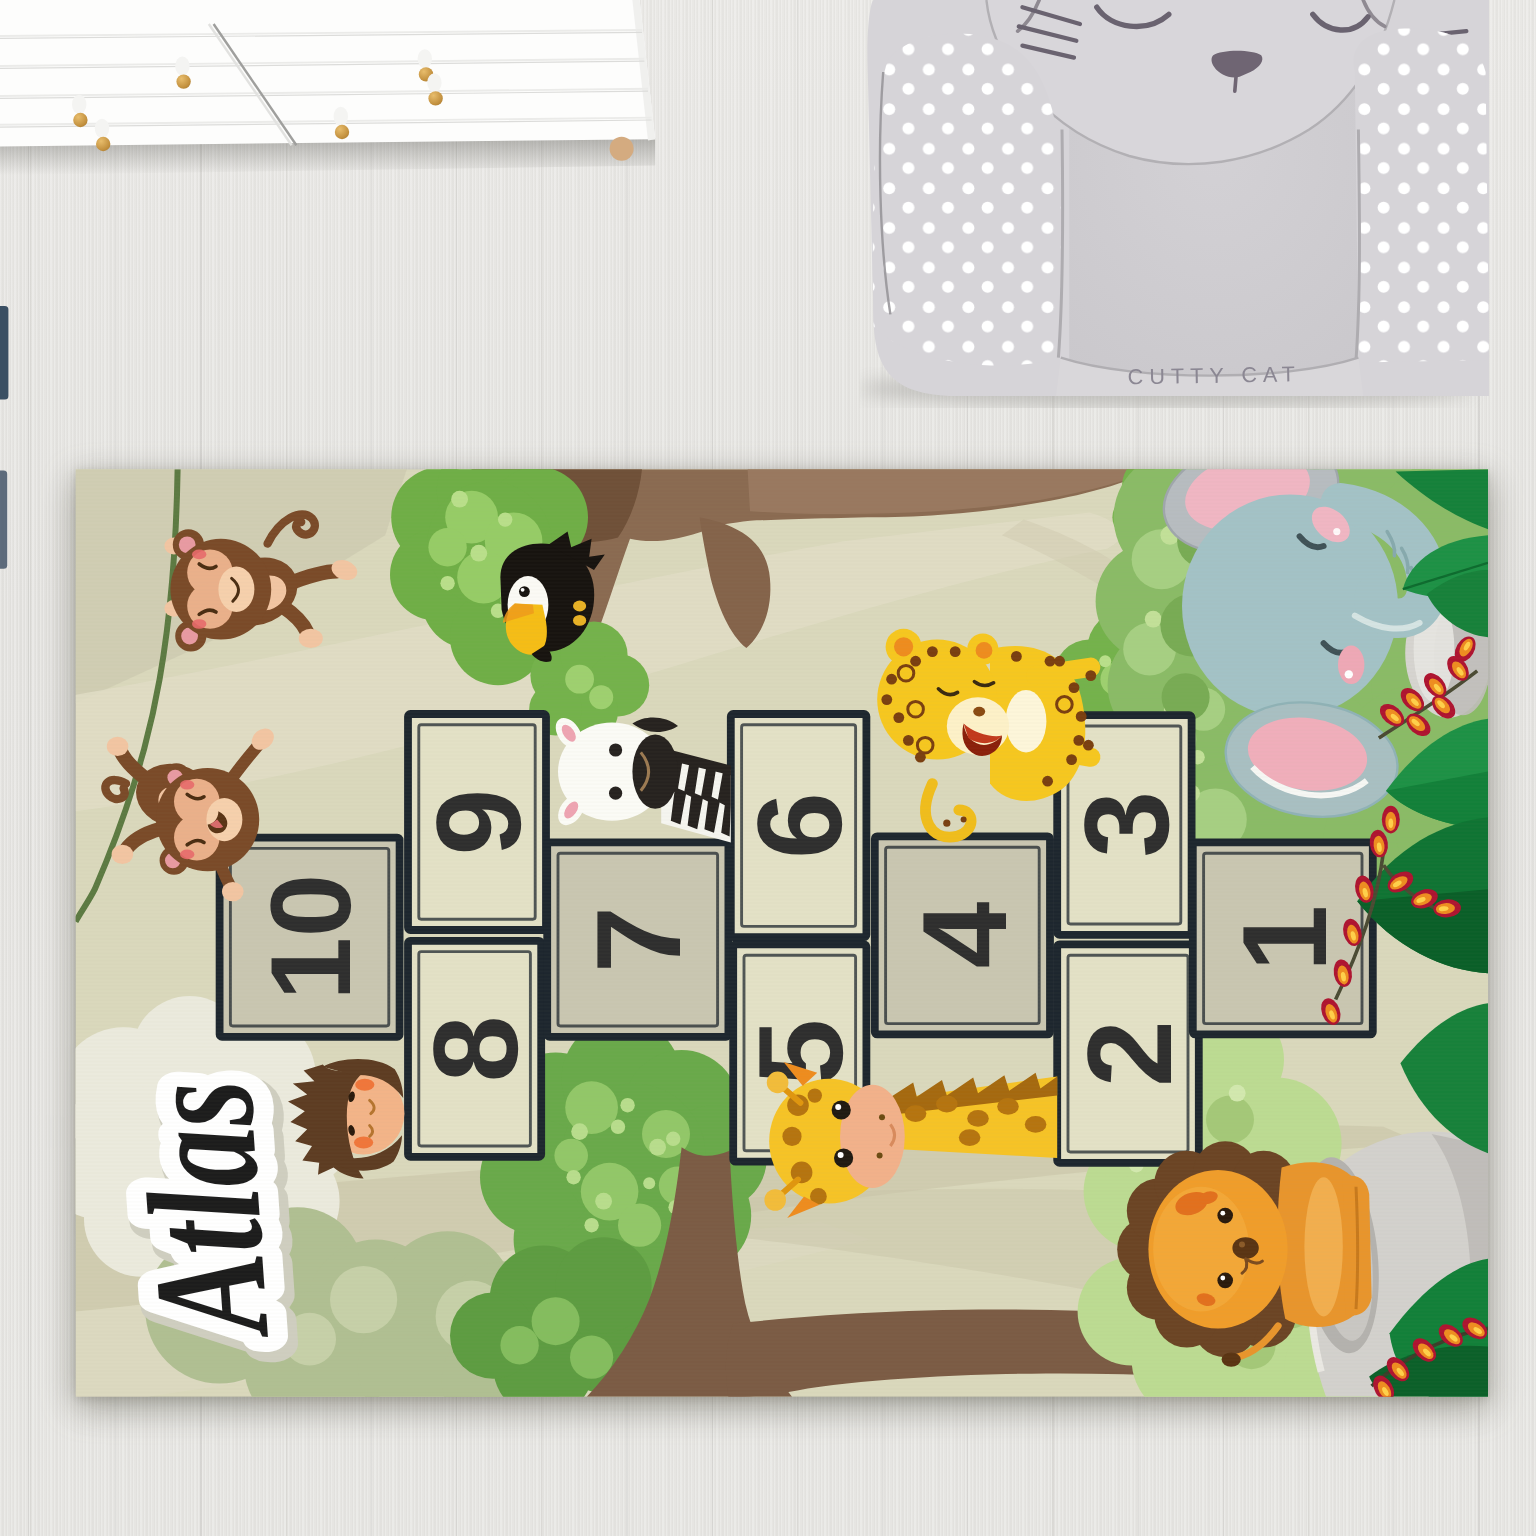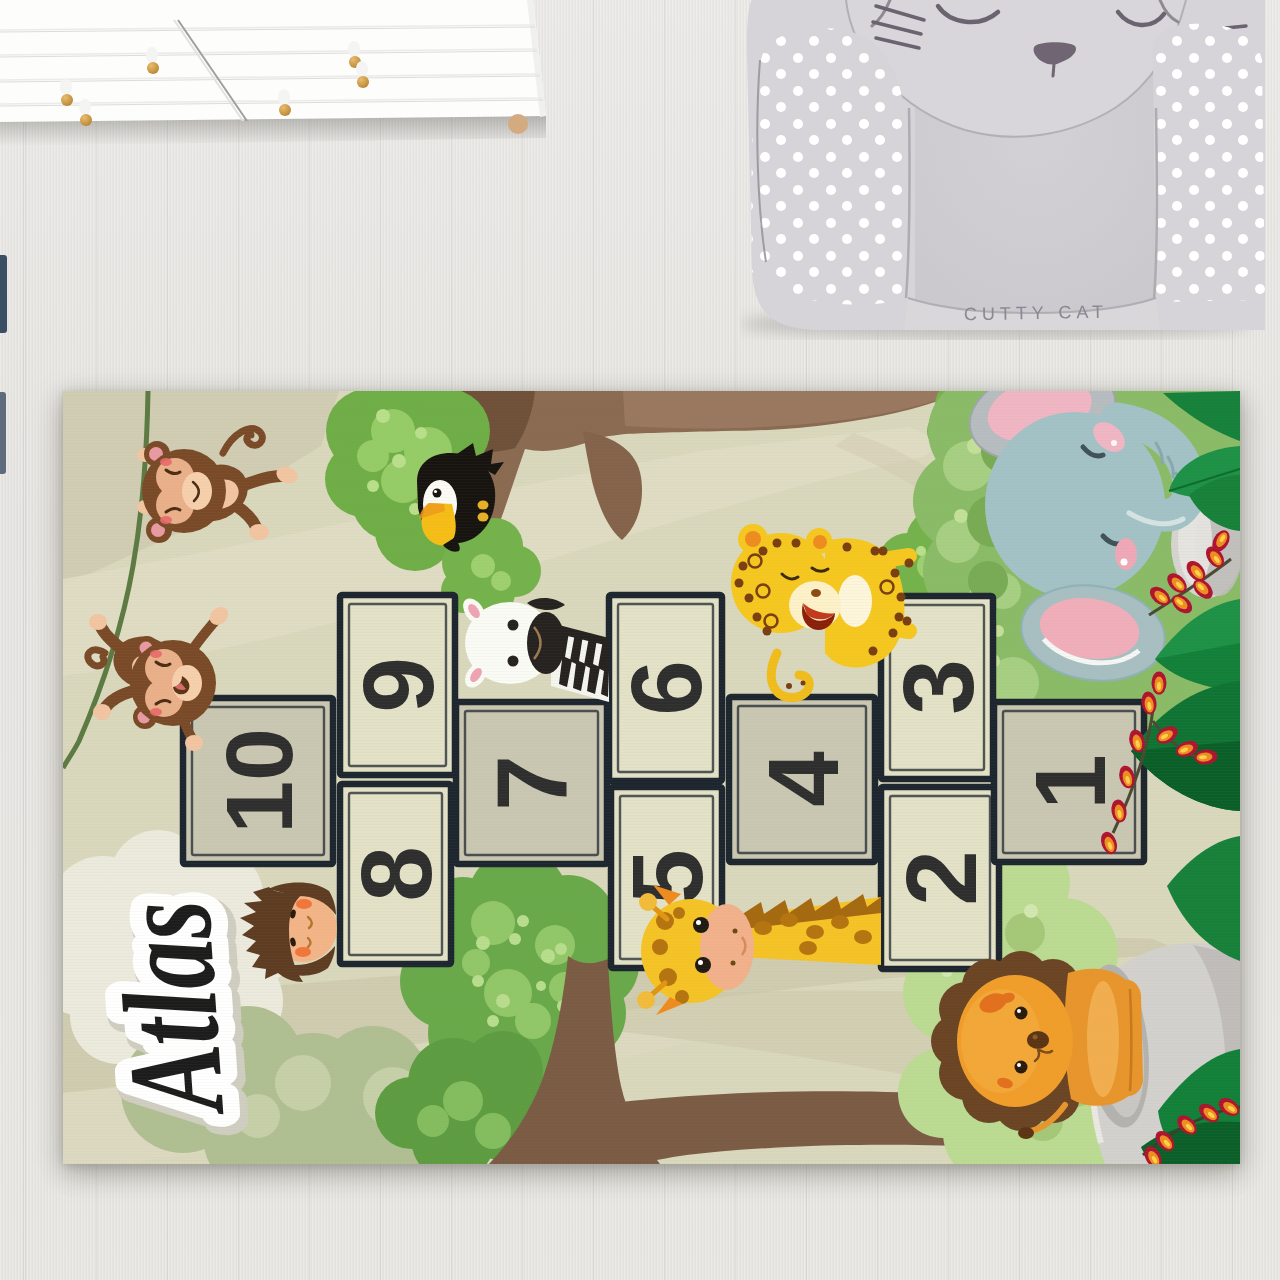"CUTTY CAT" #chairwrap { left: 740px -> 716px }
